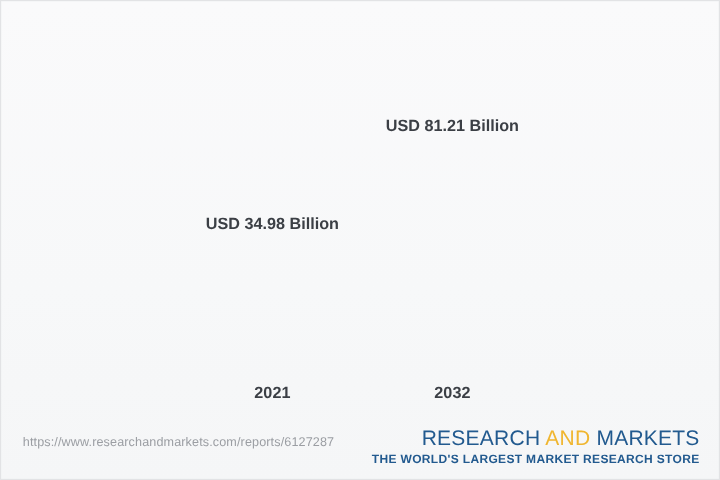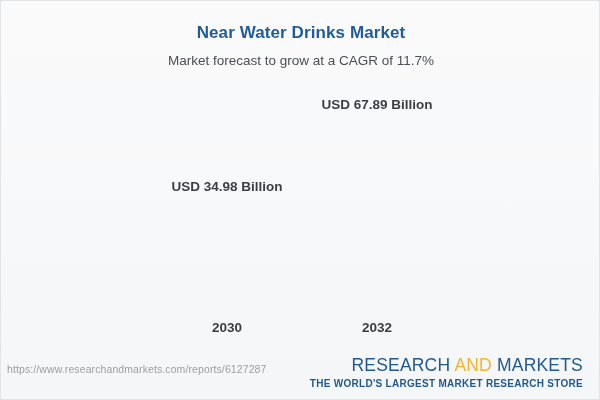"Near Water Drinks Market" div.header { html: <div> <div>Near Water Drinks Market</div> <div>Market forecast to grow at a CAGR of 11.7%</div> </div> -> none }
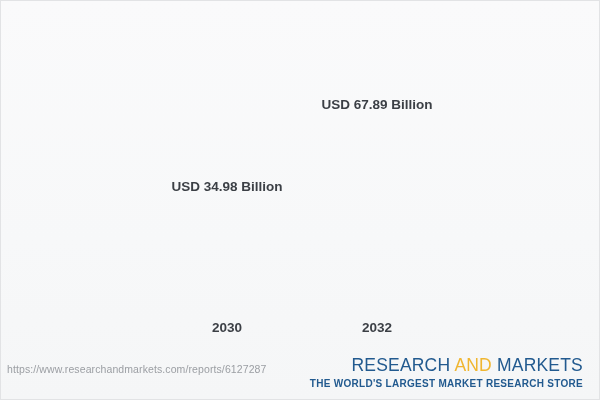"USD 67.89 Billion" div.value-label { text: 67.89 -> 81.21 }
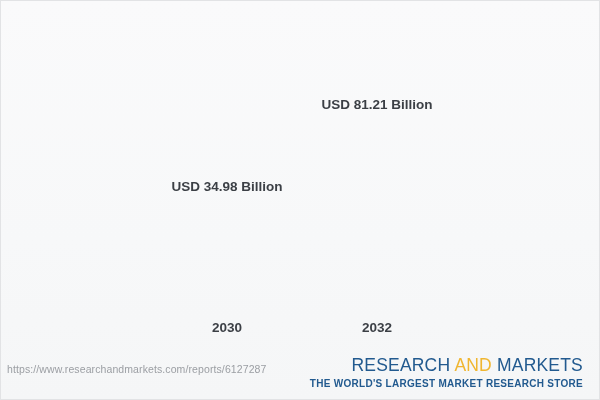"2030" div.cat-label { text: 2030 -> 2021 }
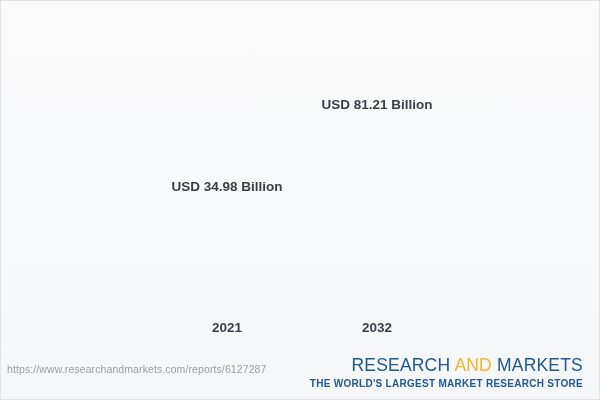"https://www.researchandmarkets.com/repor" .footer-url { left: 6px -> 18px }
